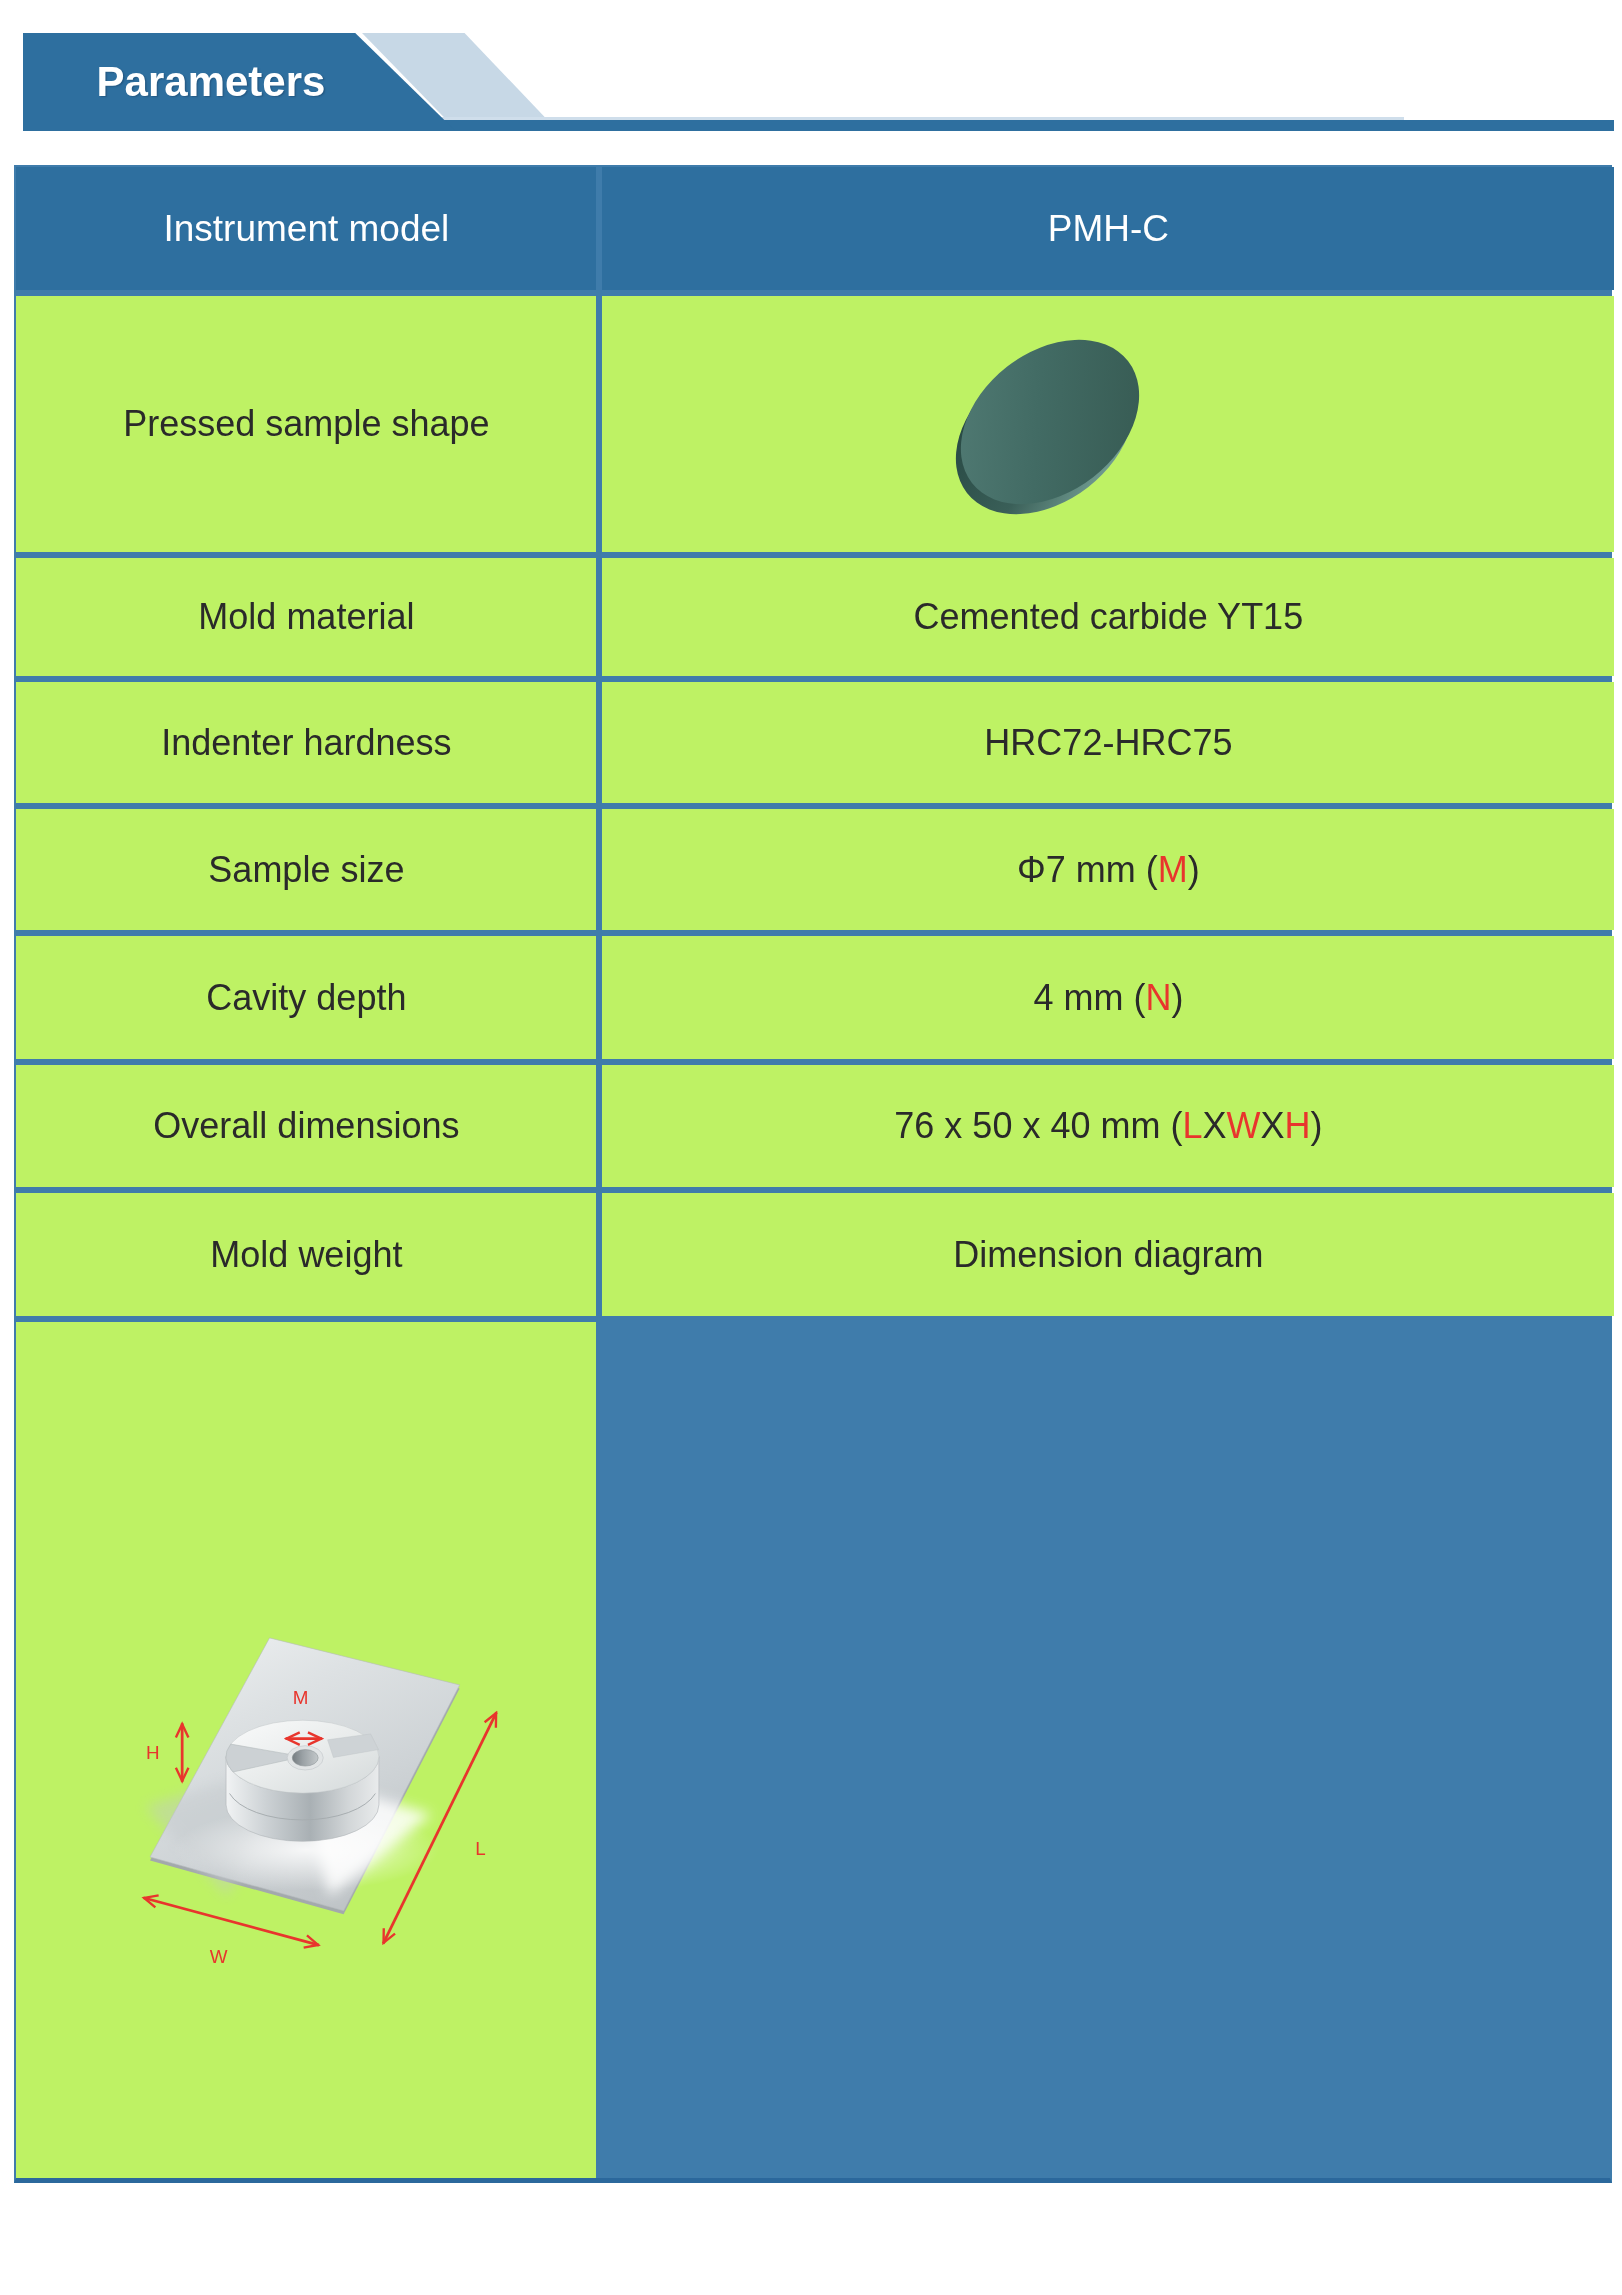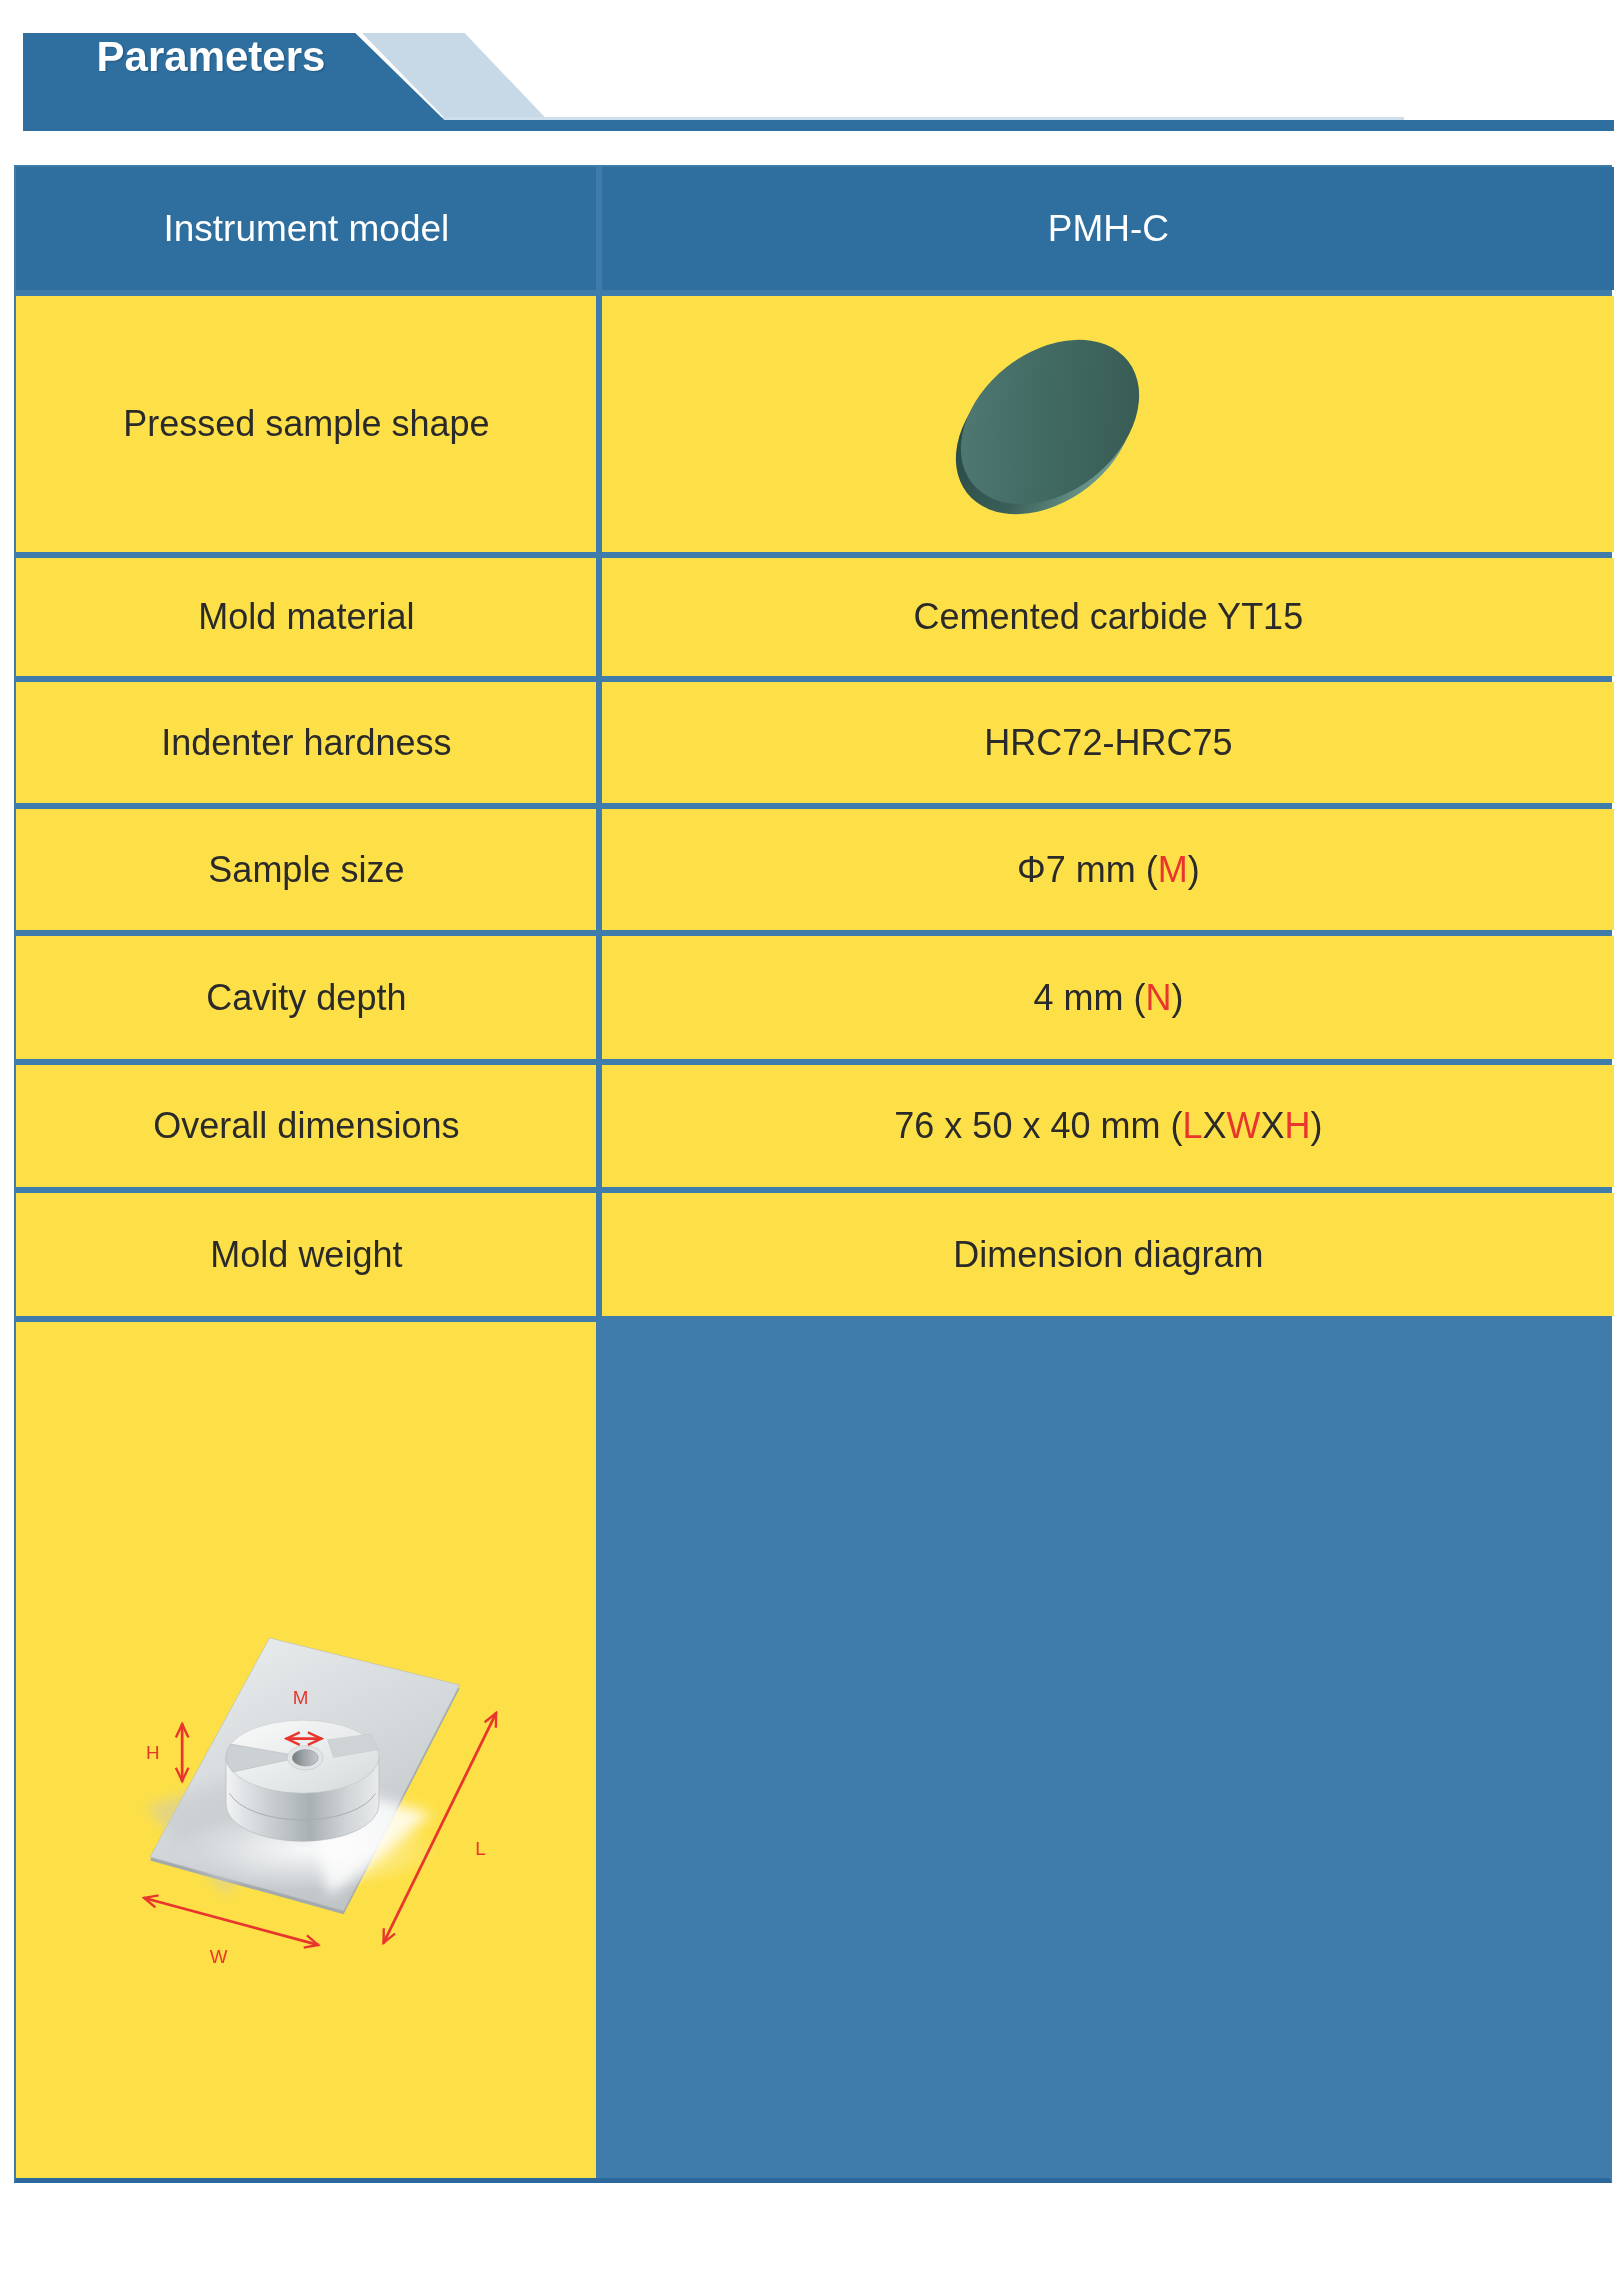"Parameters" .ribbon { align-items: flex-start -> center }
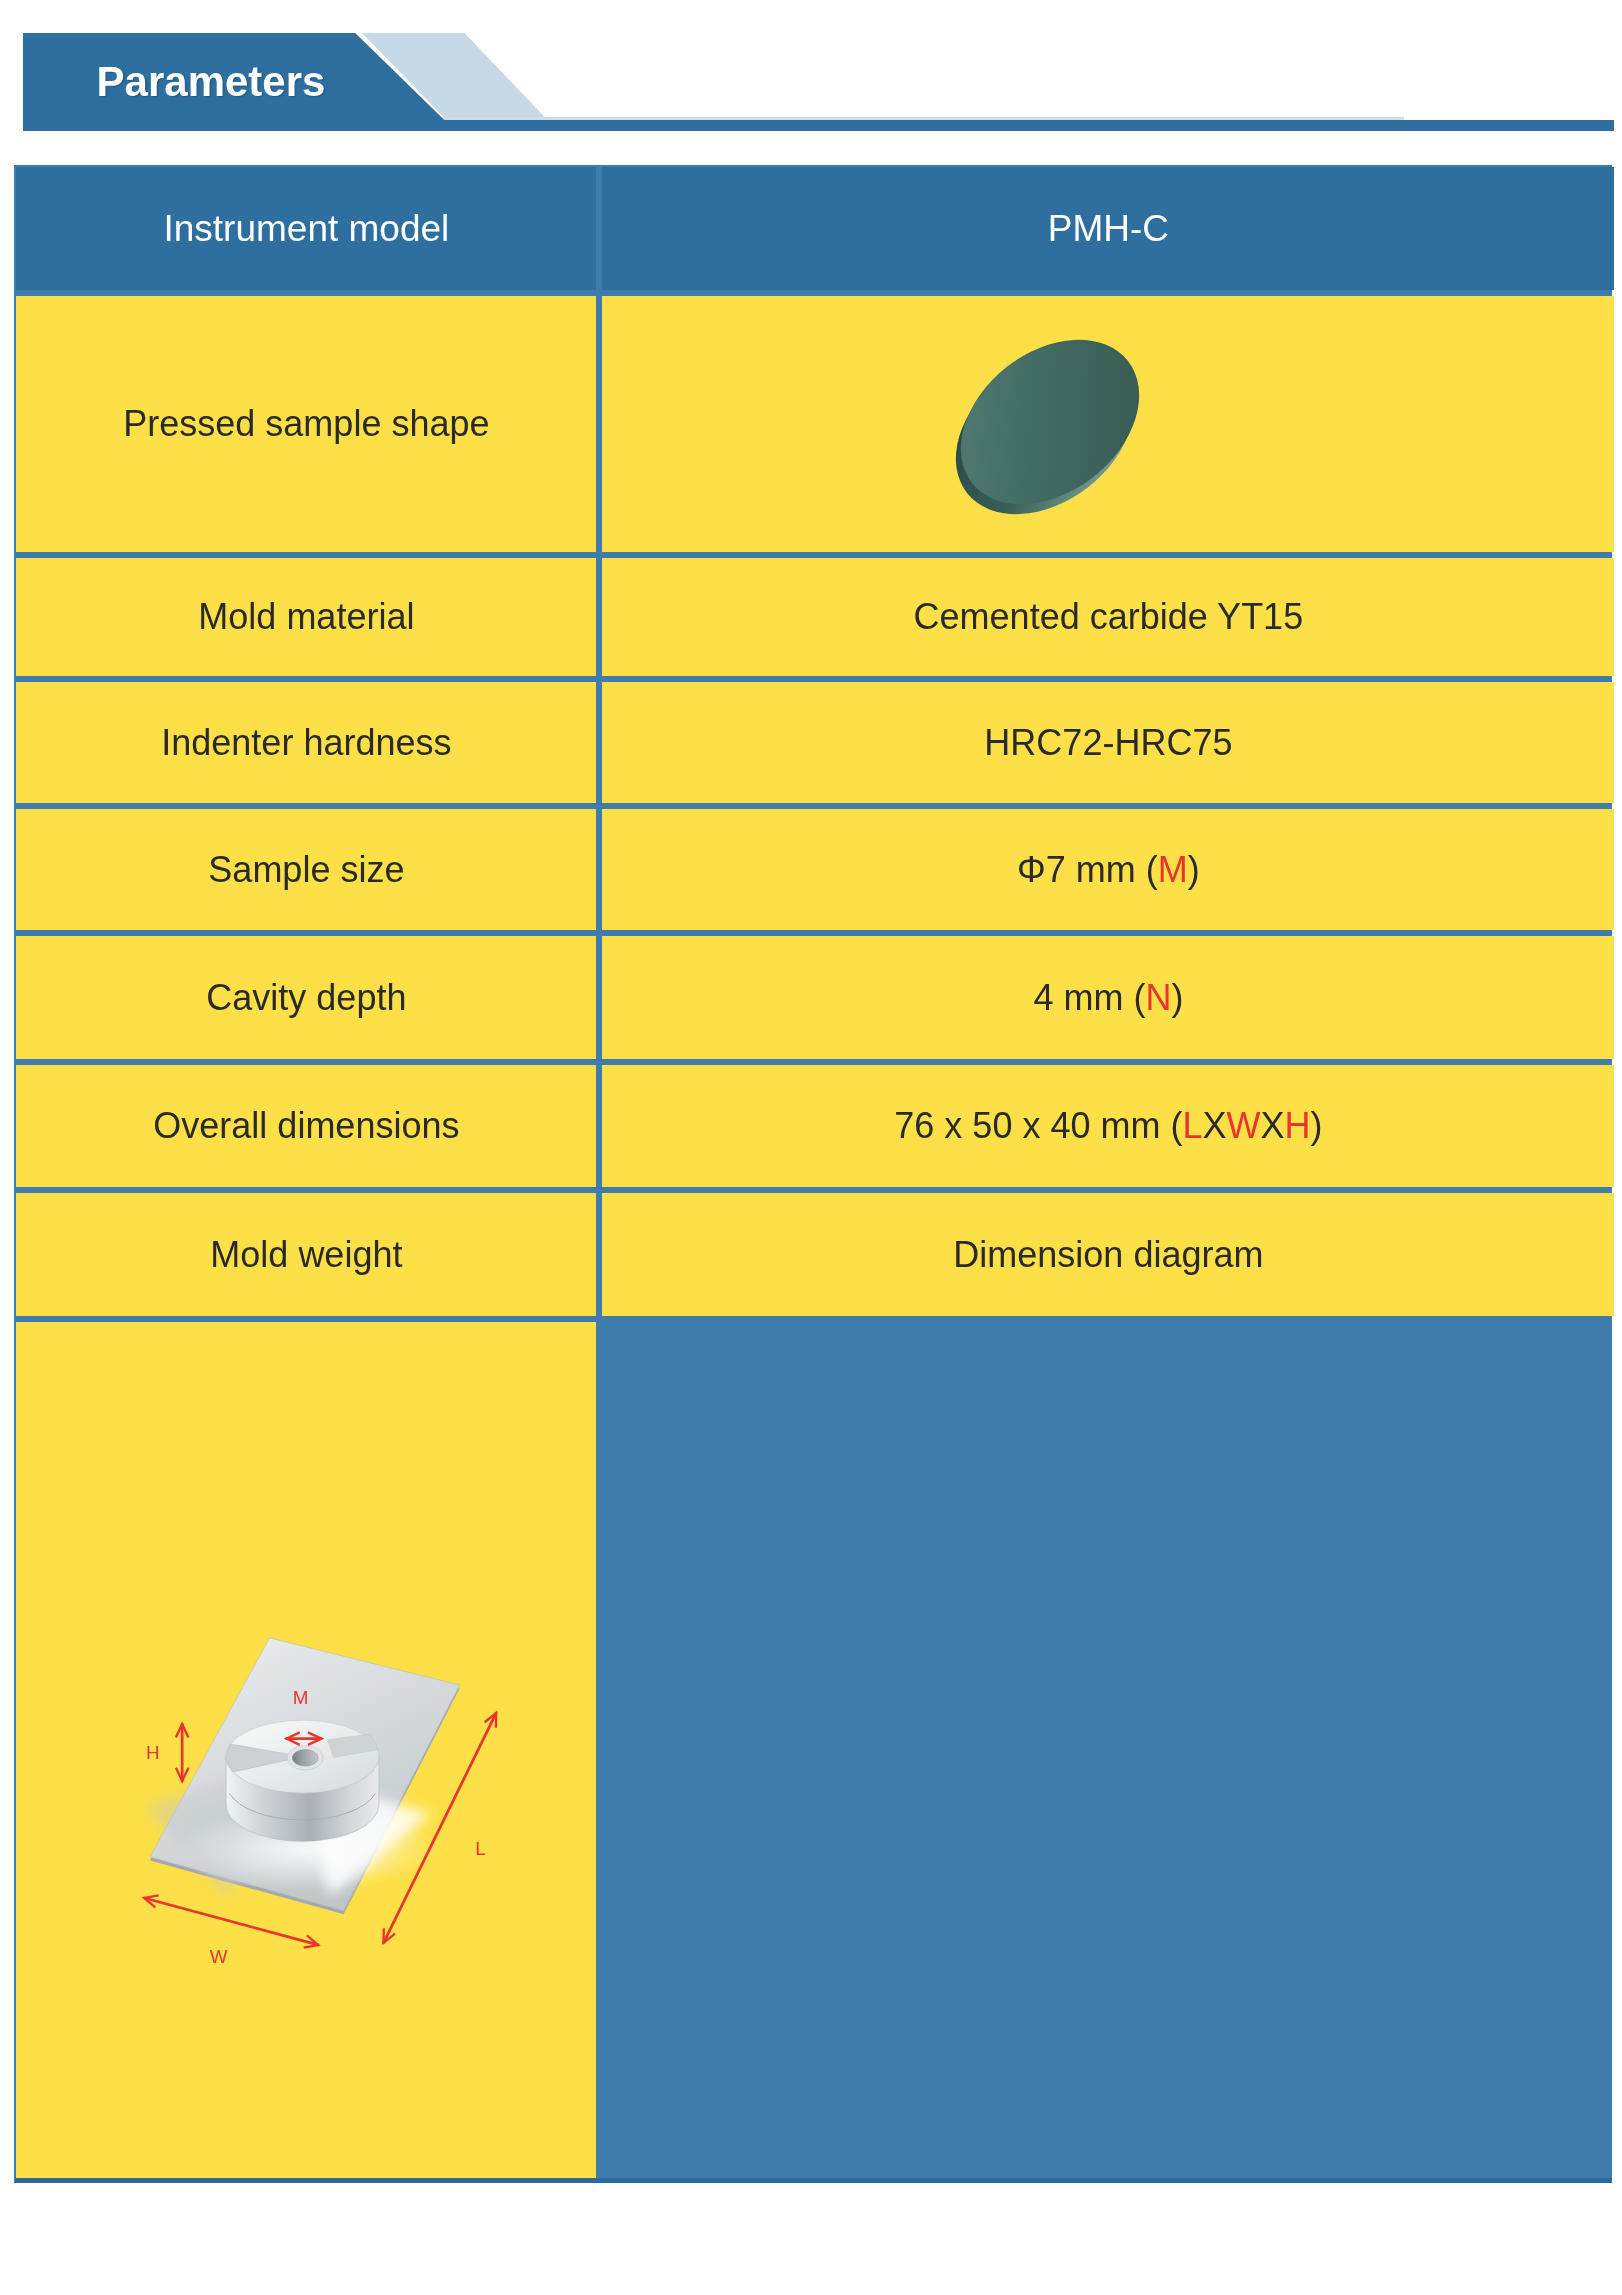"Pressed sample shape" .cell { background: #fde047 -> #bef264 }
